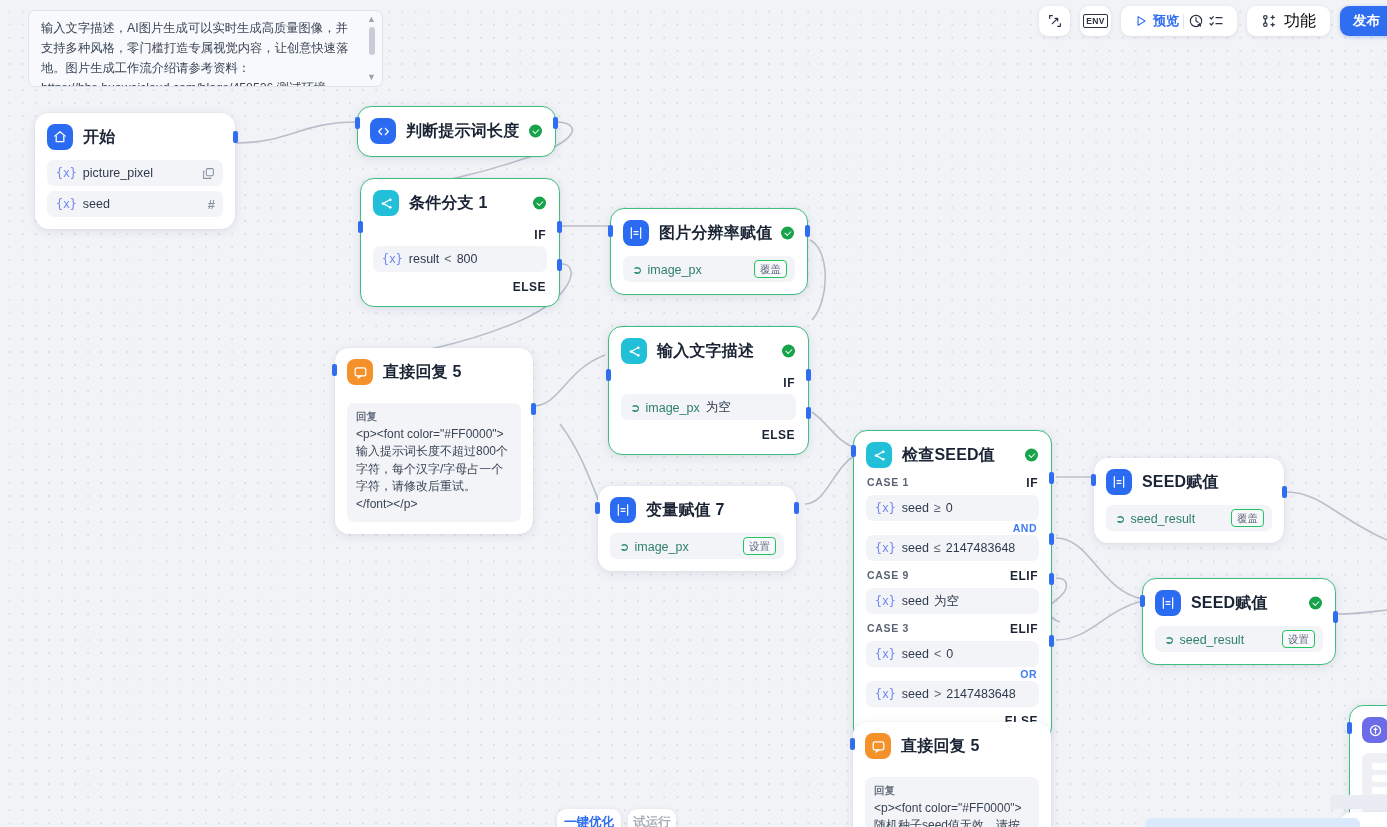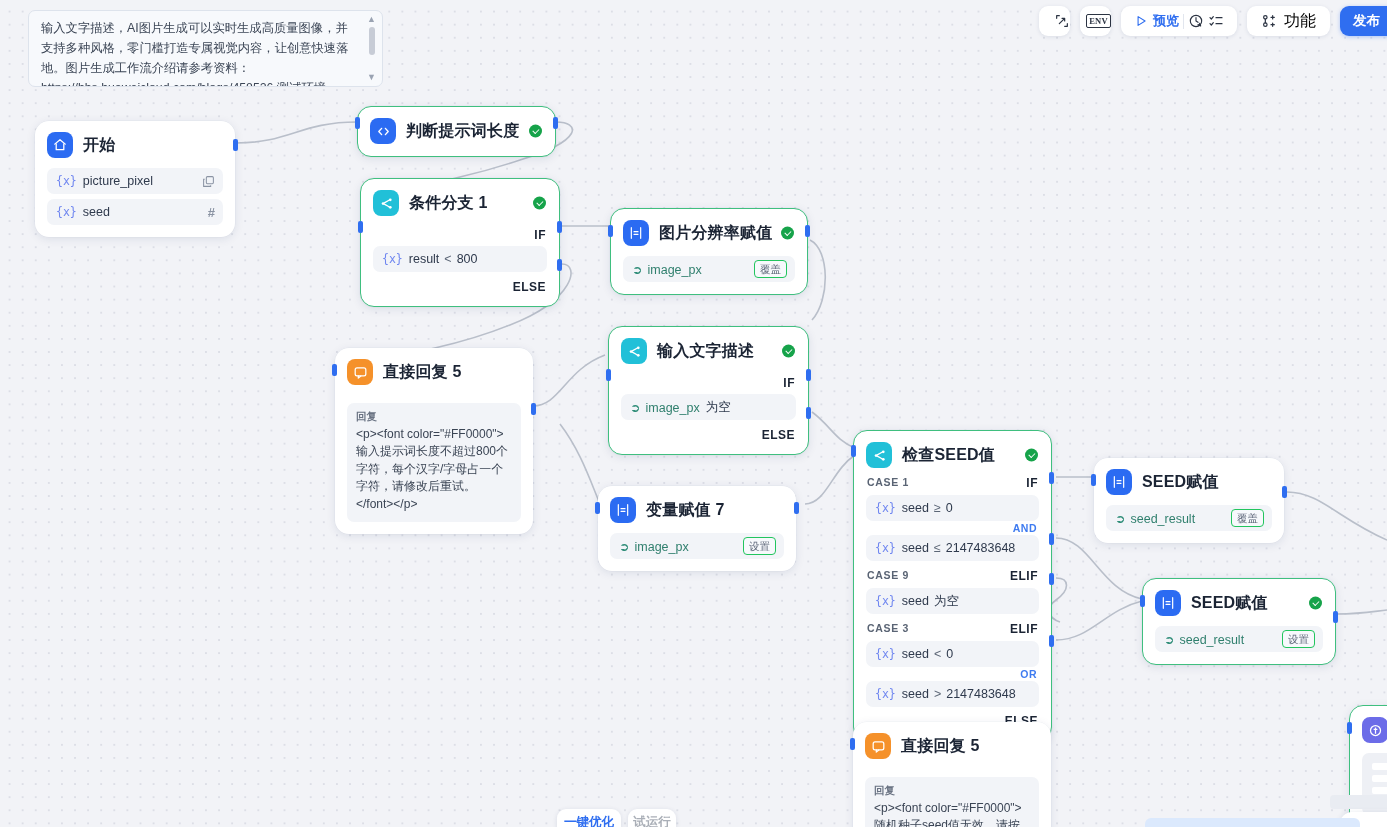"ENV" .tb-sq { font-family: Liberation Serif, serif -> none; justify-content: flex-end -> center }
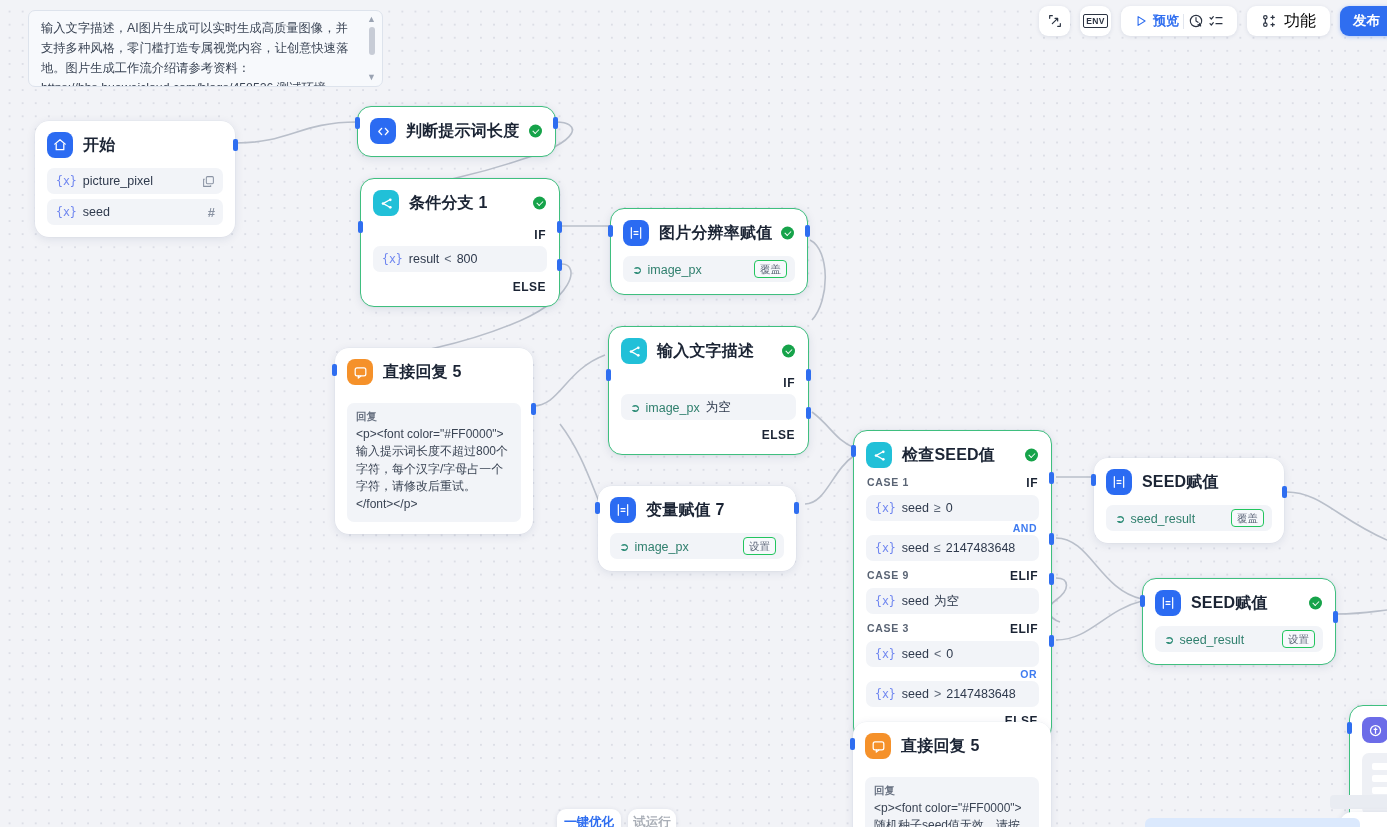"开始" div.node { top: 121px -> 113px }
